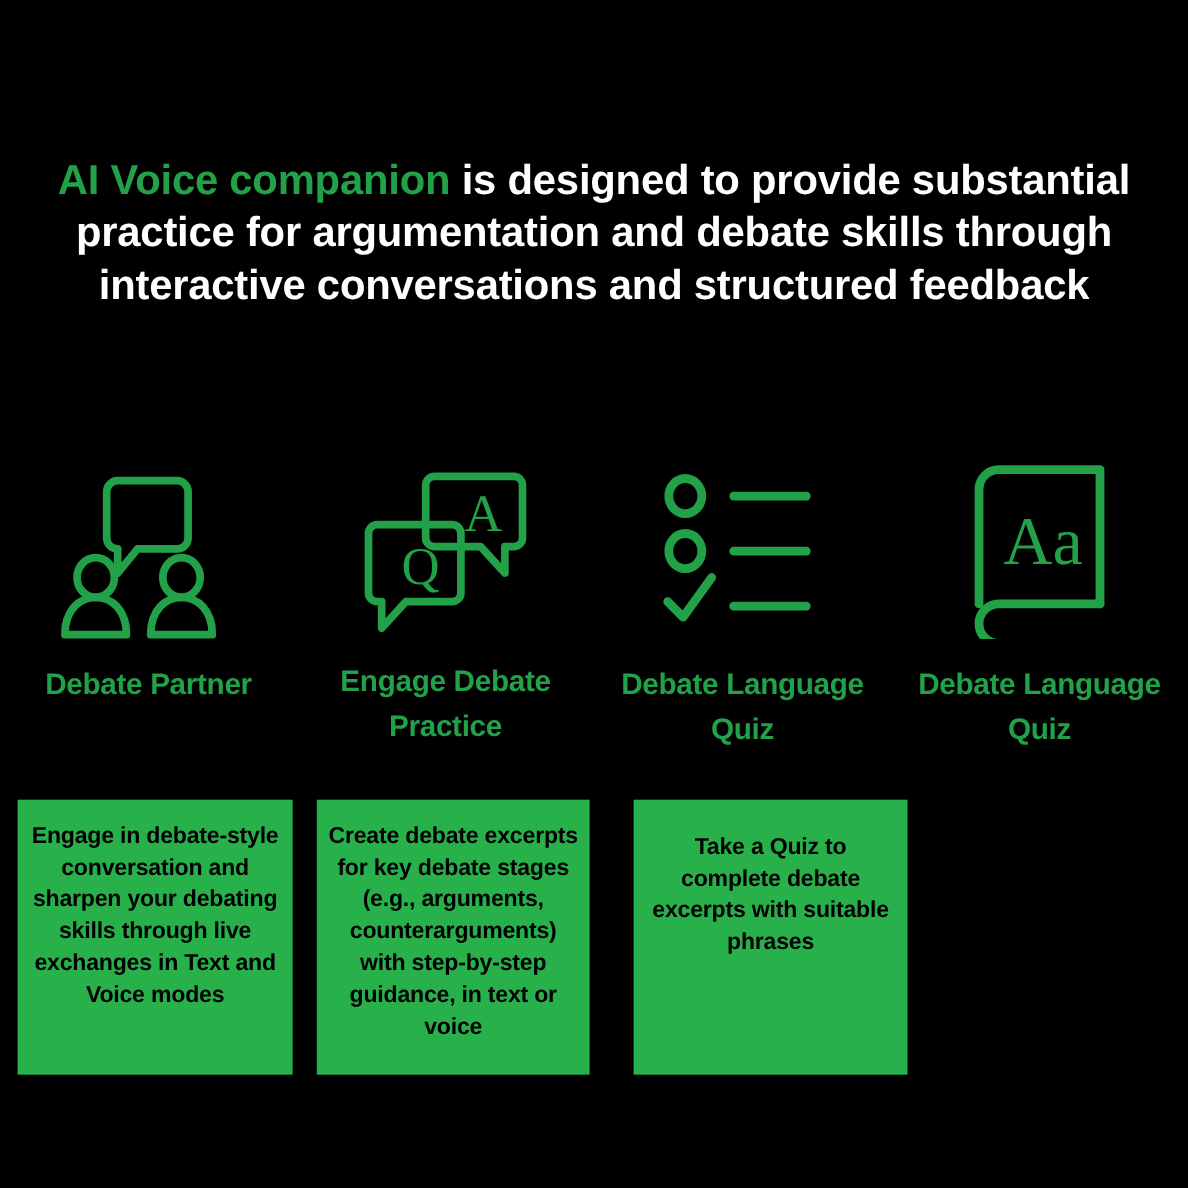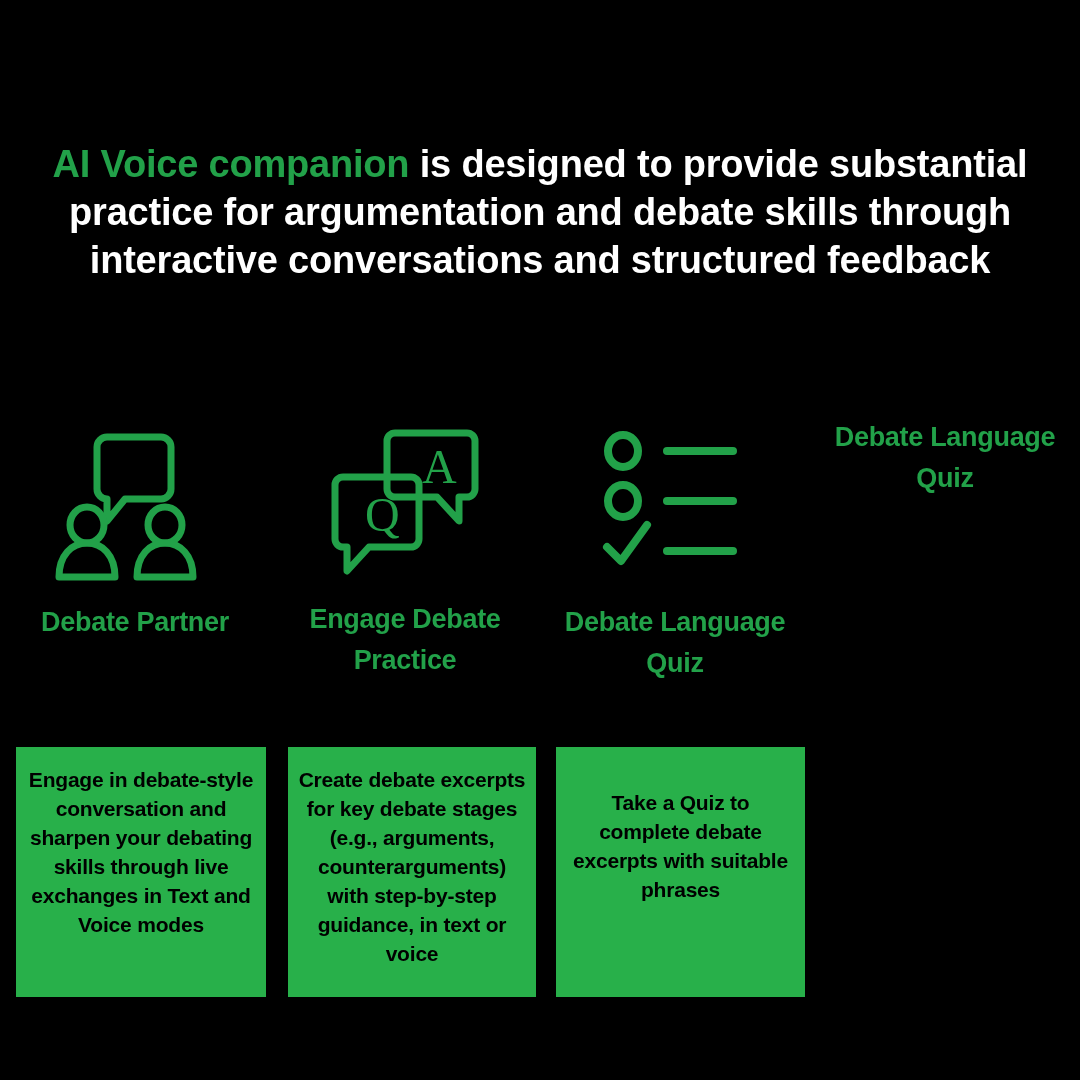"Aa" div.icon-wrap { html: none -> <div> <svg> <path></path> <path></path> <text>Aa</text> </svg> </div> }
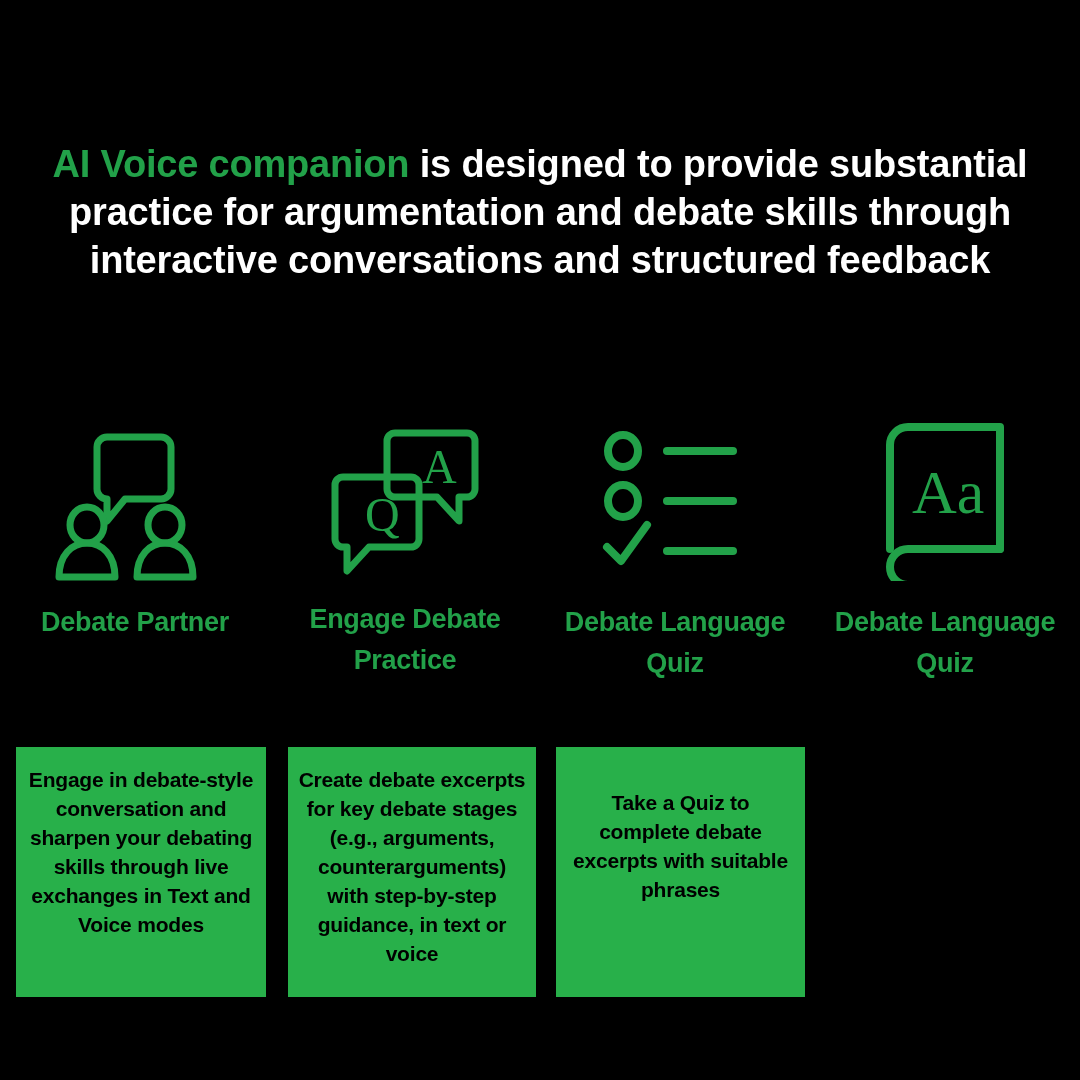"Engage in debate-style conversation and" .cards { margin-top: 20px -> none }
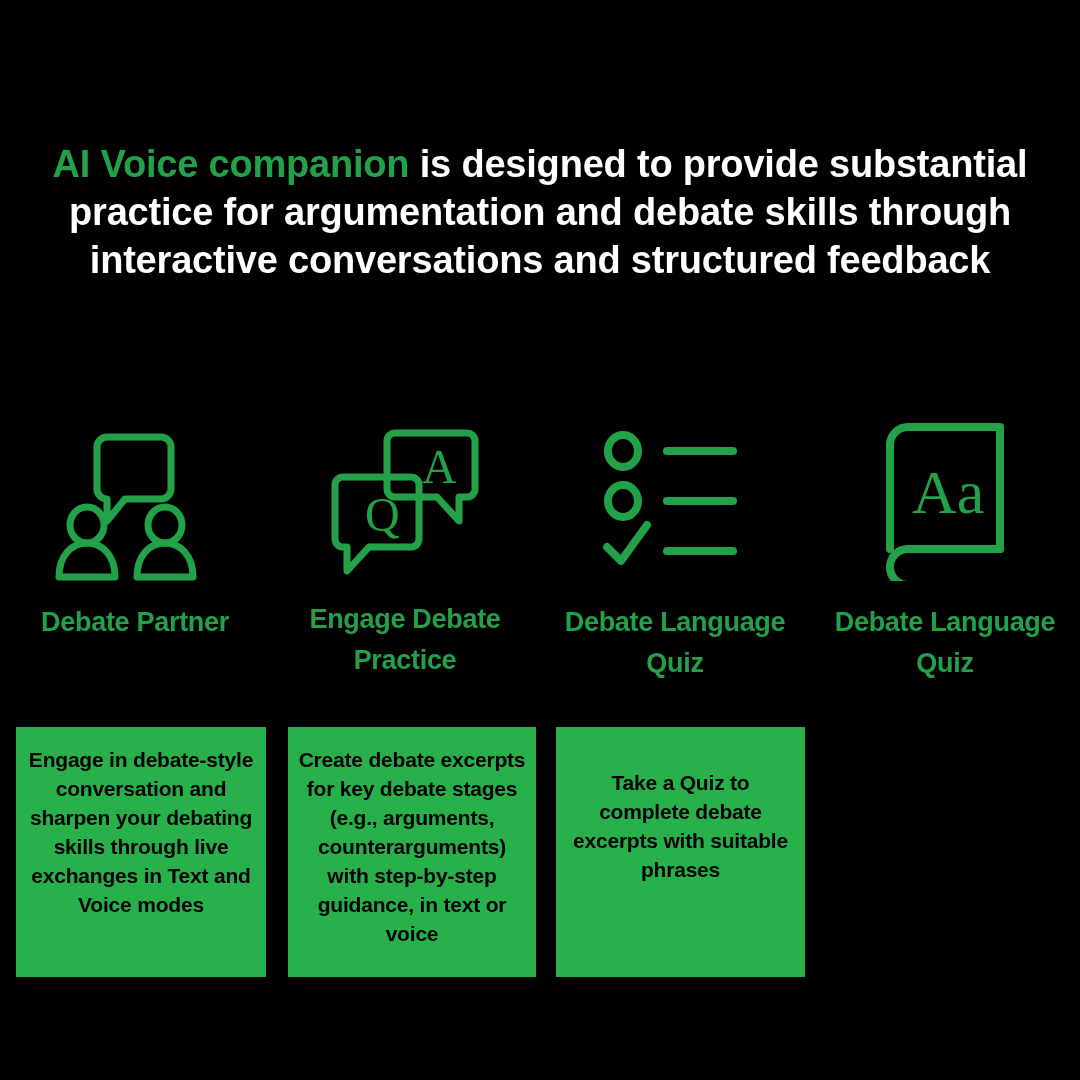"Take a Quiz to complete" .card-2 { left: 556px -> 576px; padding-top: 41px -> 28px }
